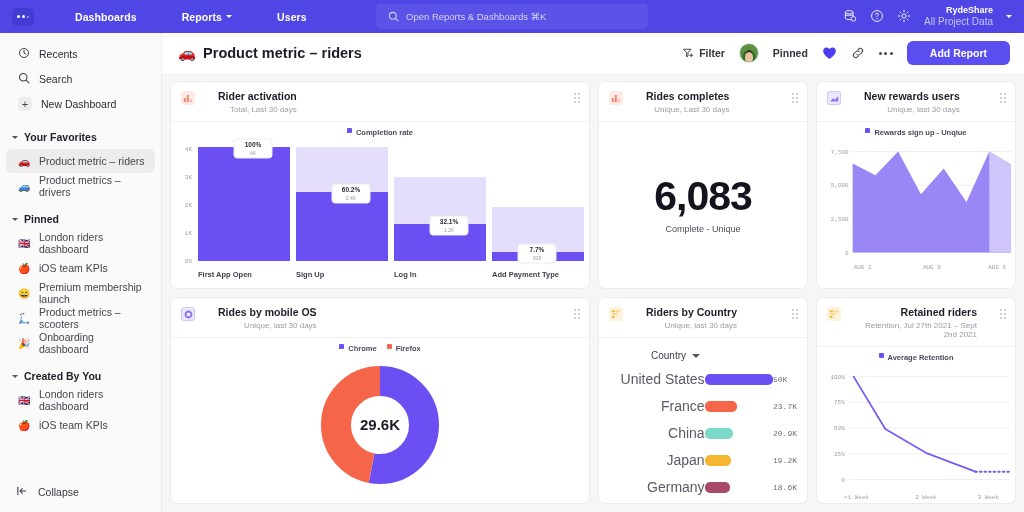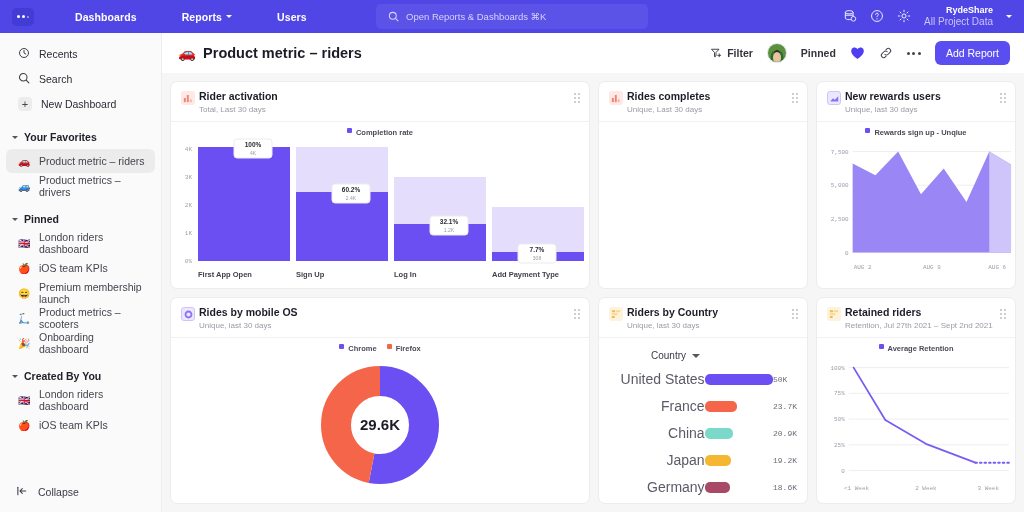"Add Report" .addbtn { font-weight: normal -> bold; padding: 6px 11px -> 6px 23px }
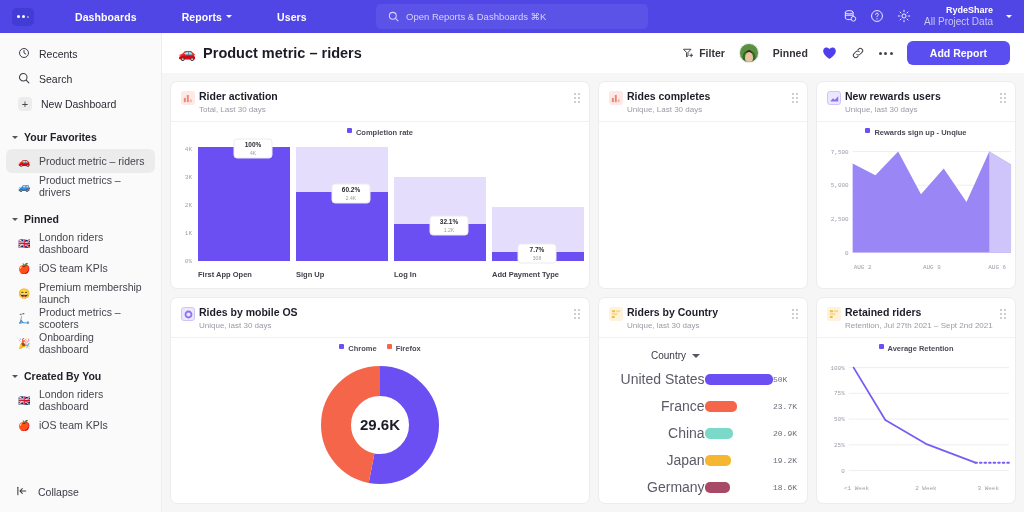"Rider activation" .chead { gap: 4px -> 23px; text-align: none -> right }
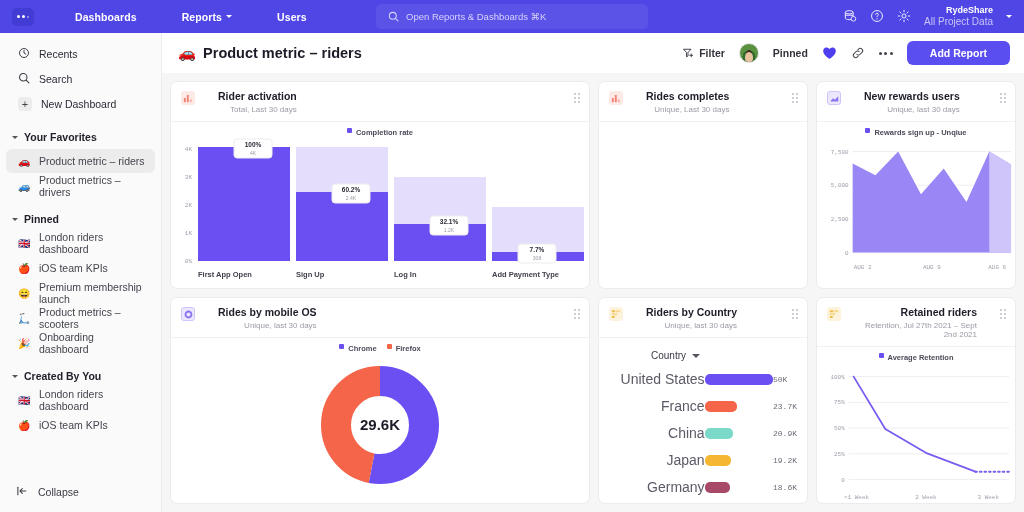"6,083" div.cbody { html: none -> <div> <div> <div>6,083</div> <div>Complete - Unique</div> </div> </div> }
